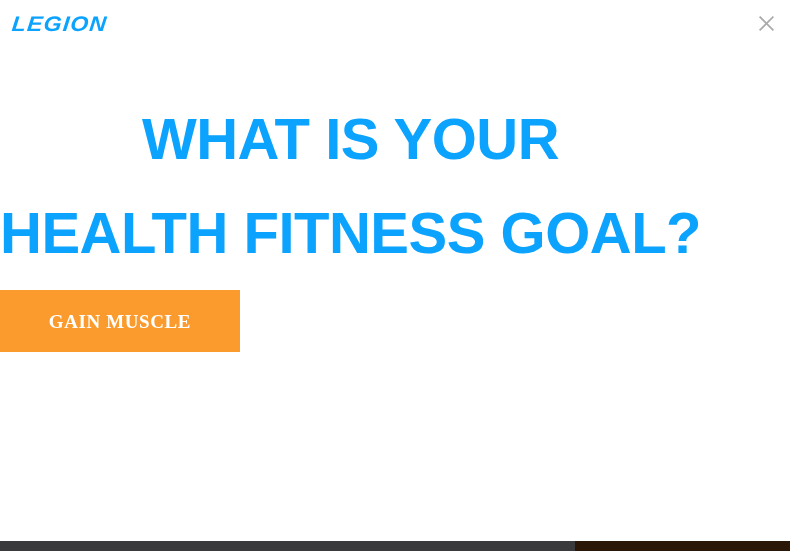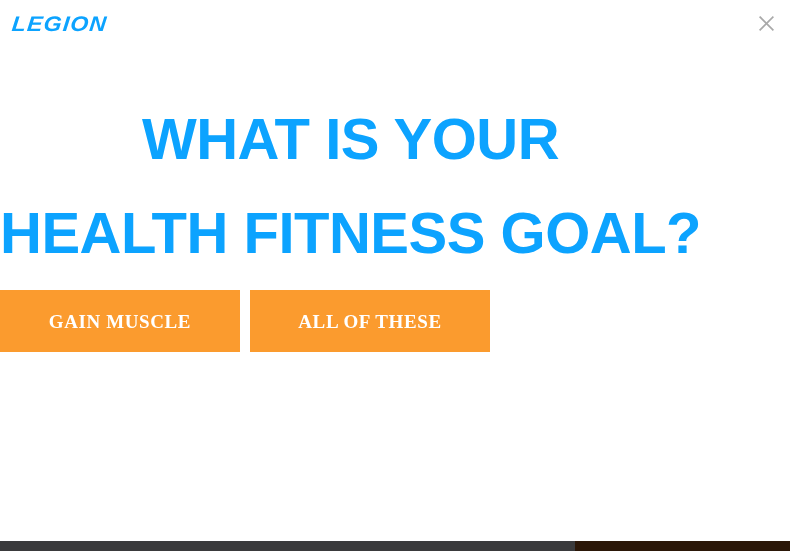"ALL OF THESE" button.answer-button { html: <button>ALL OF THESE</button> -> none }
